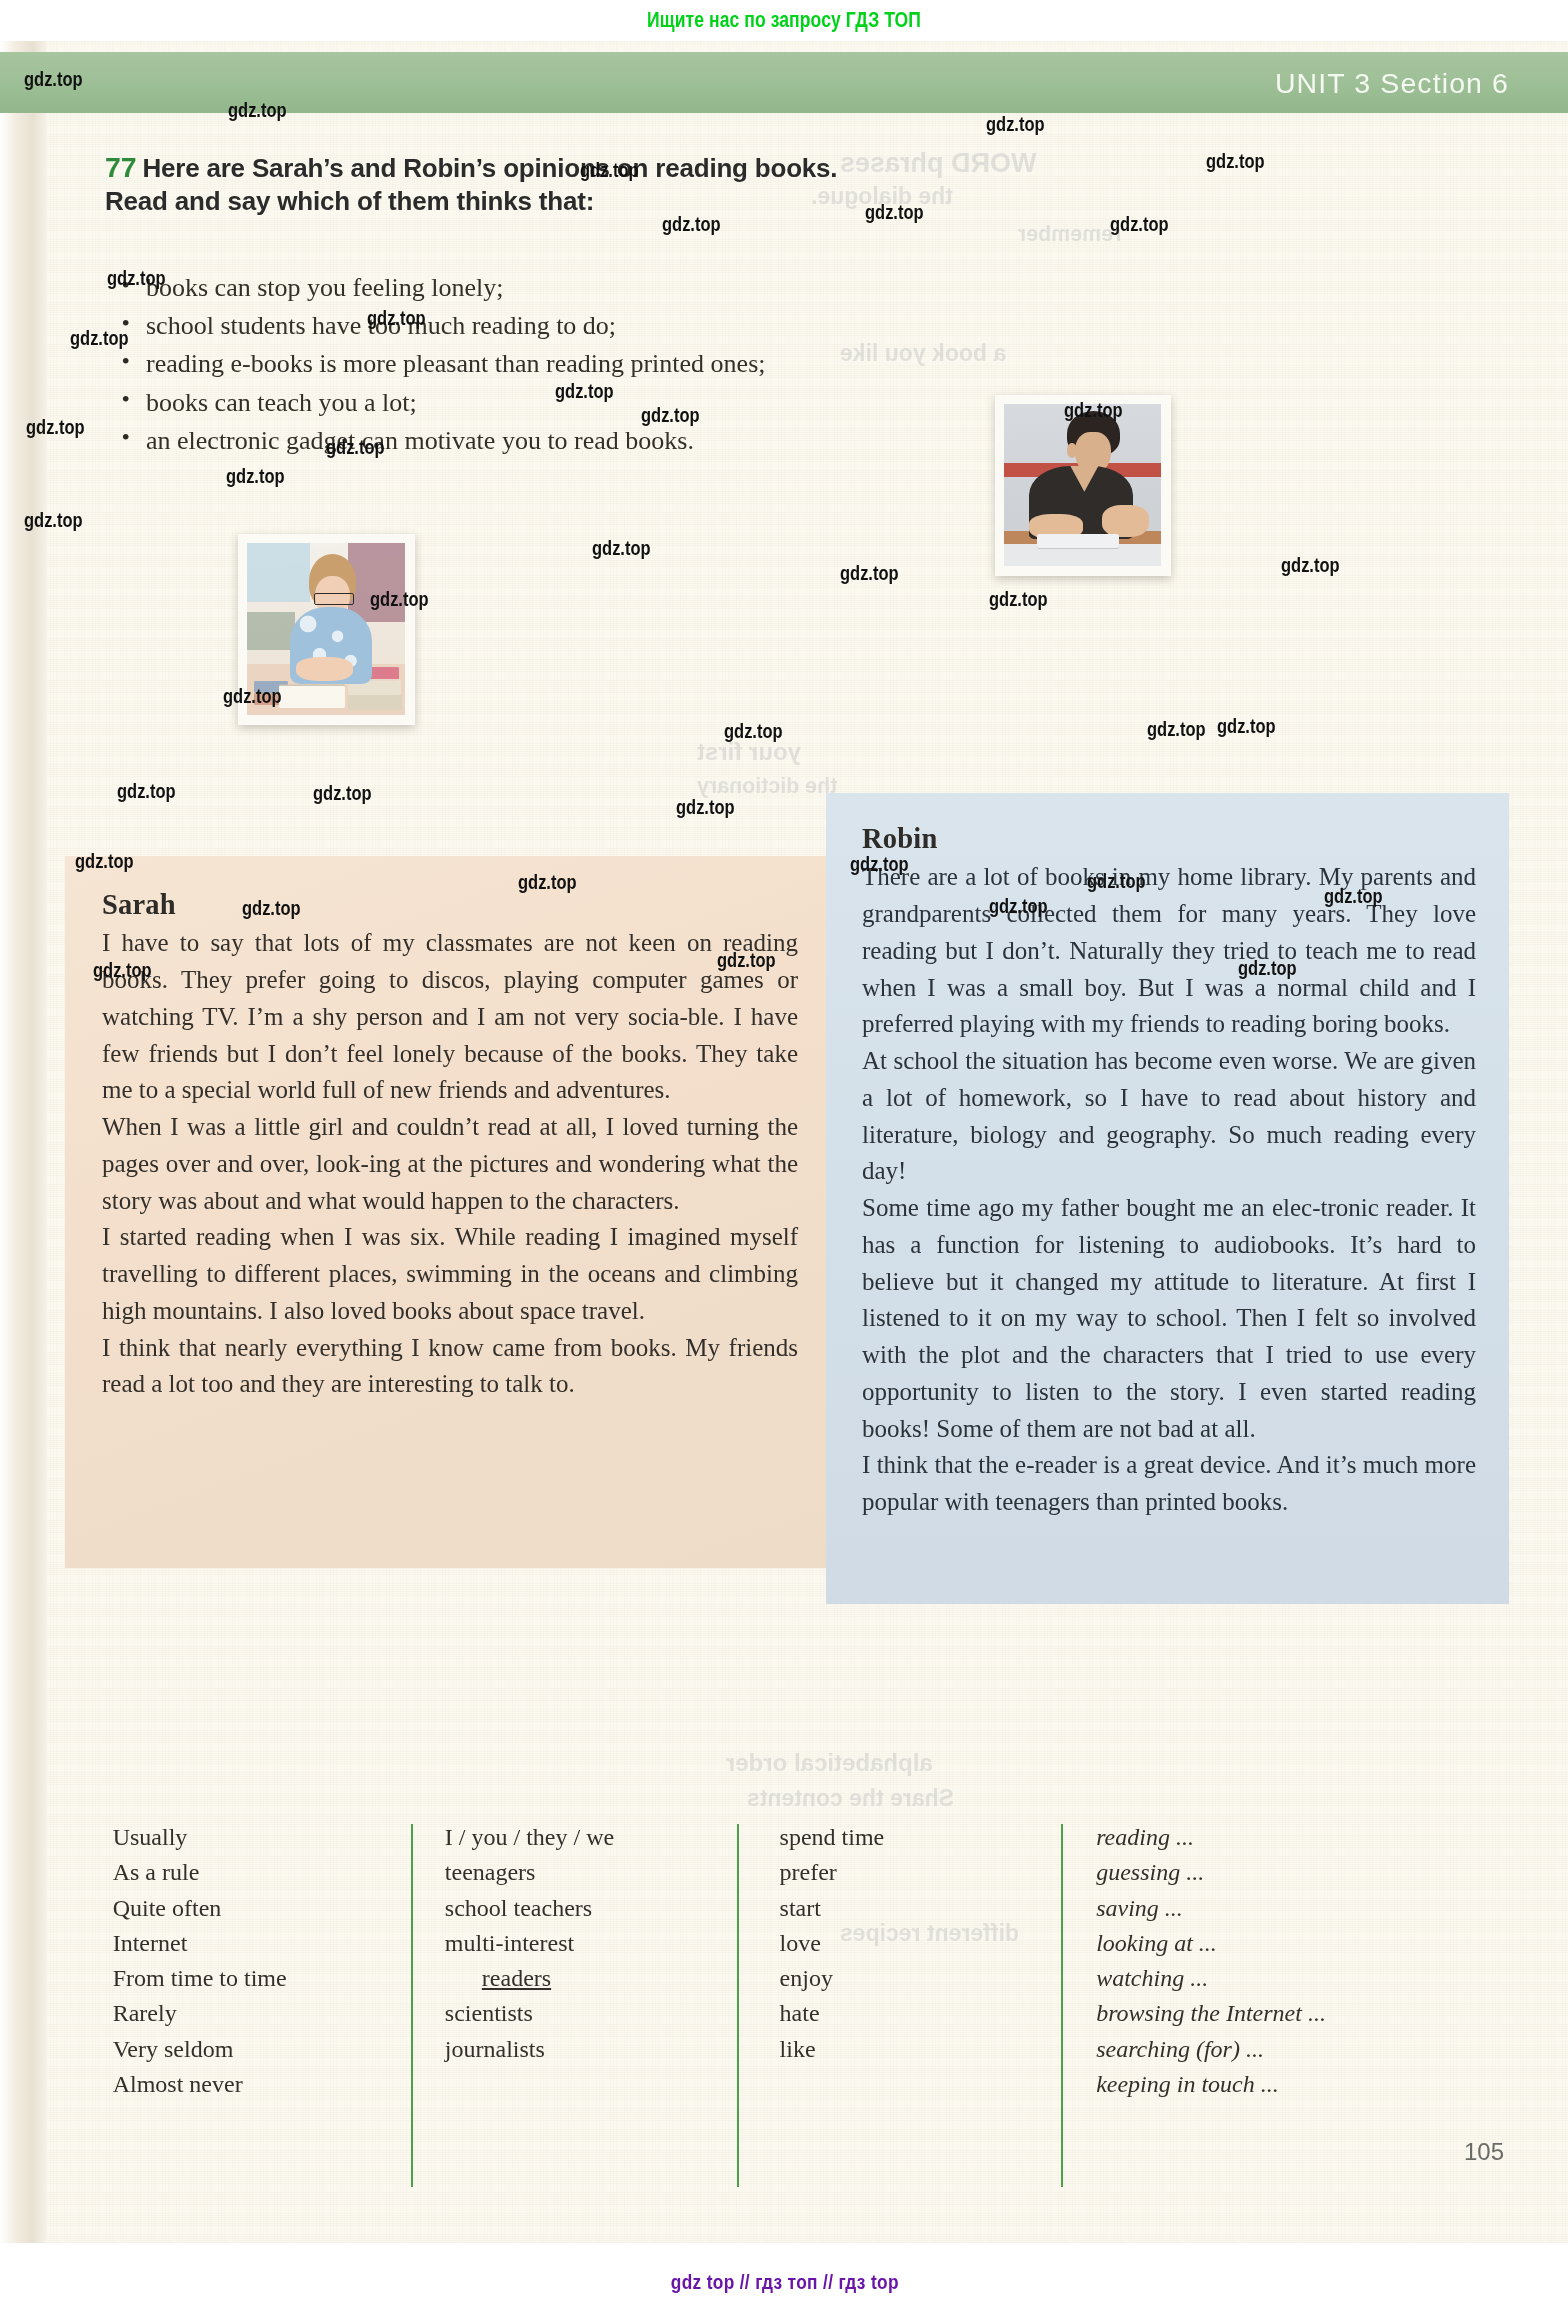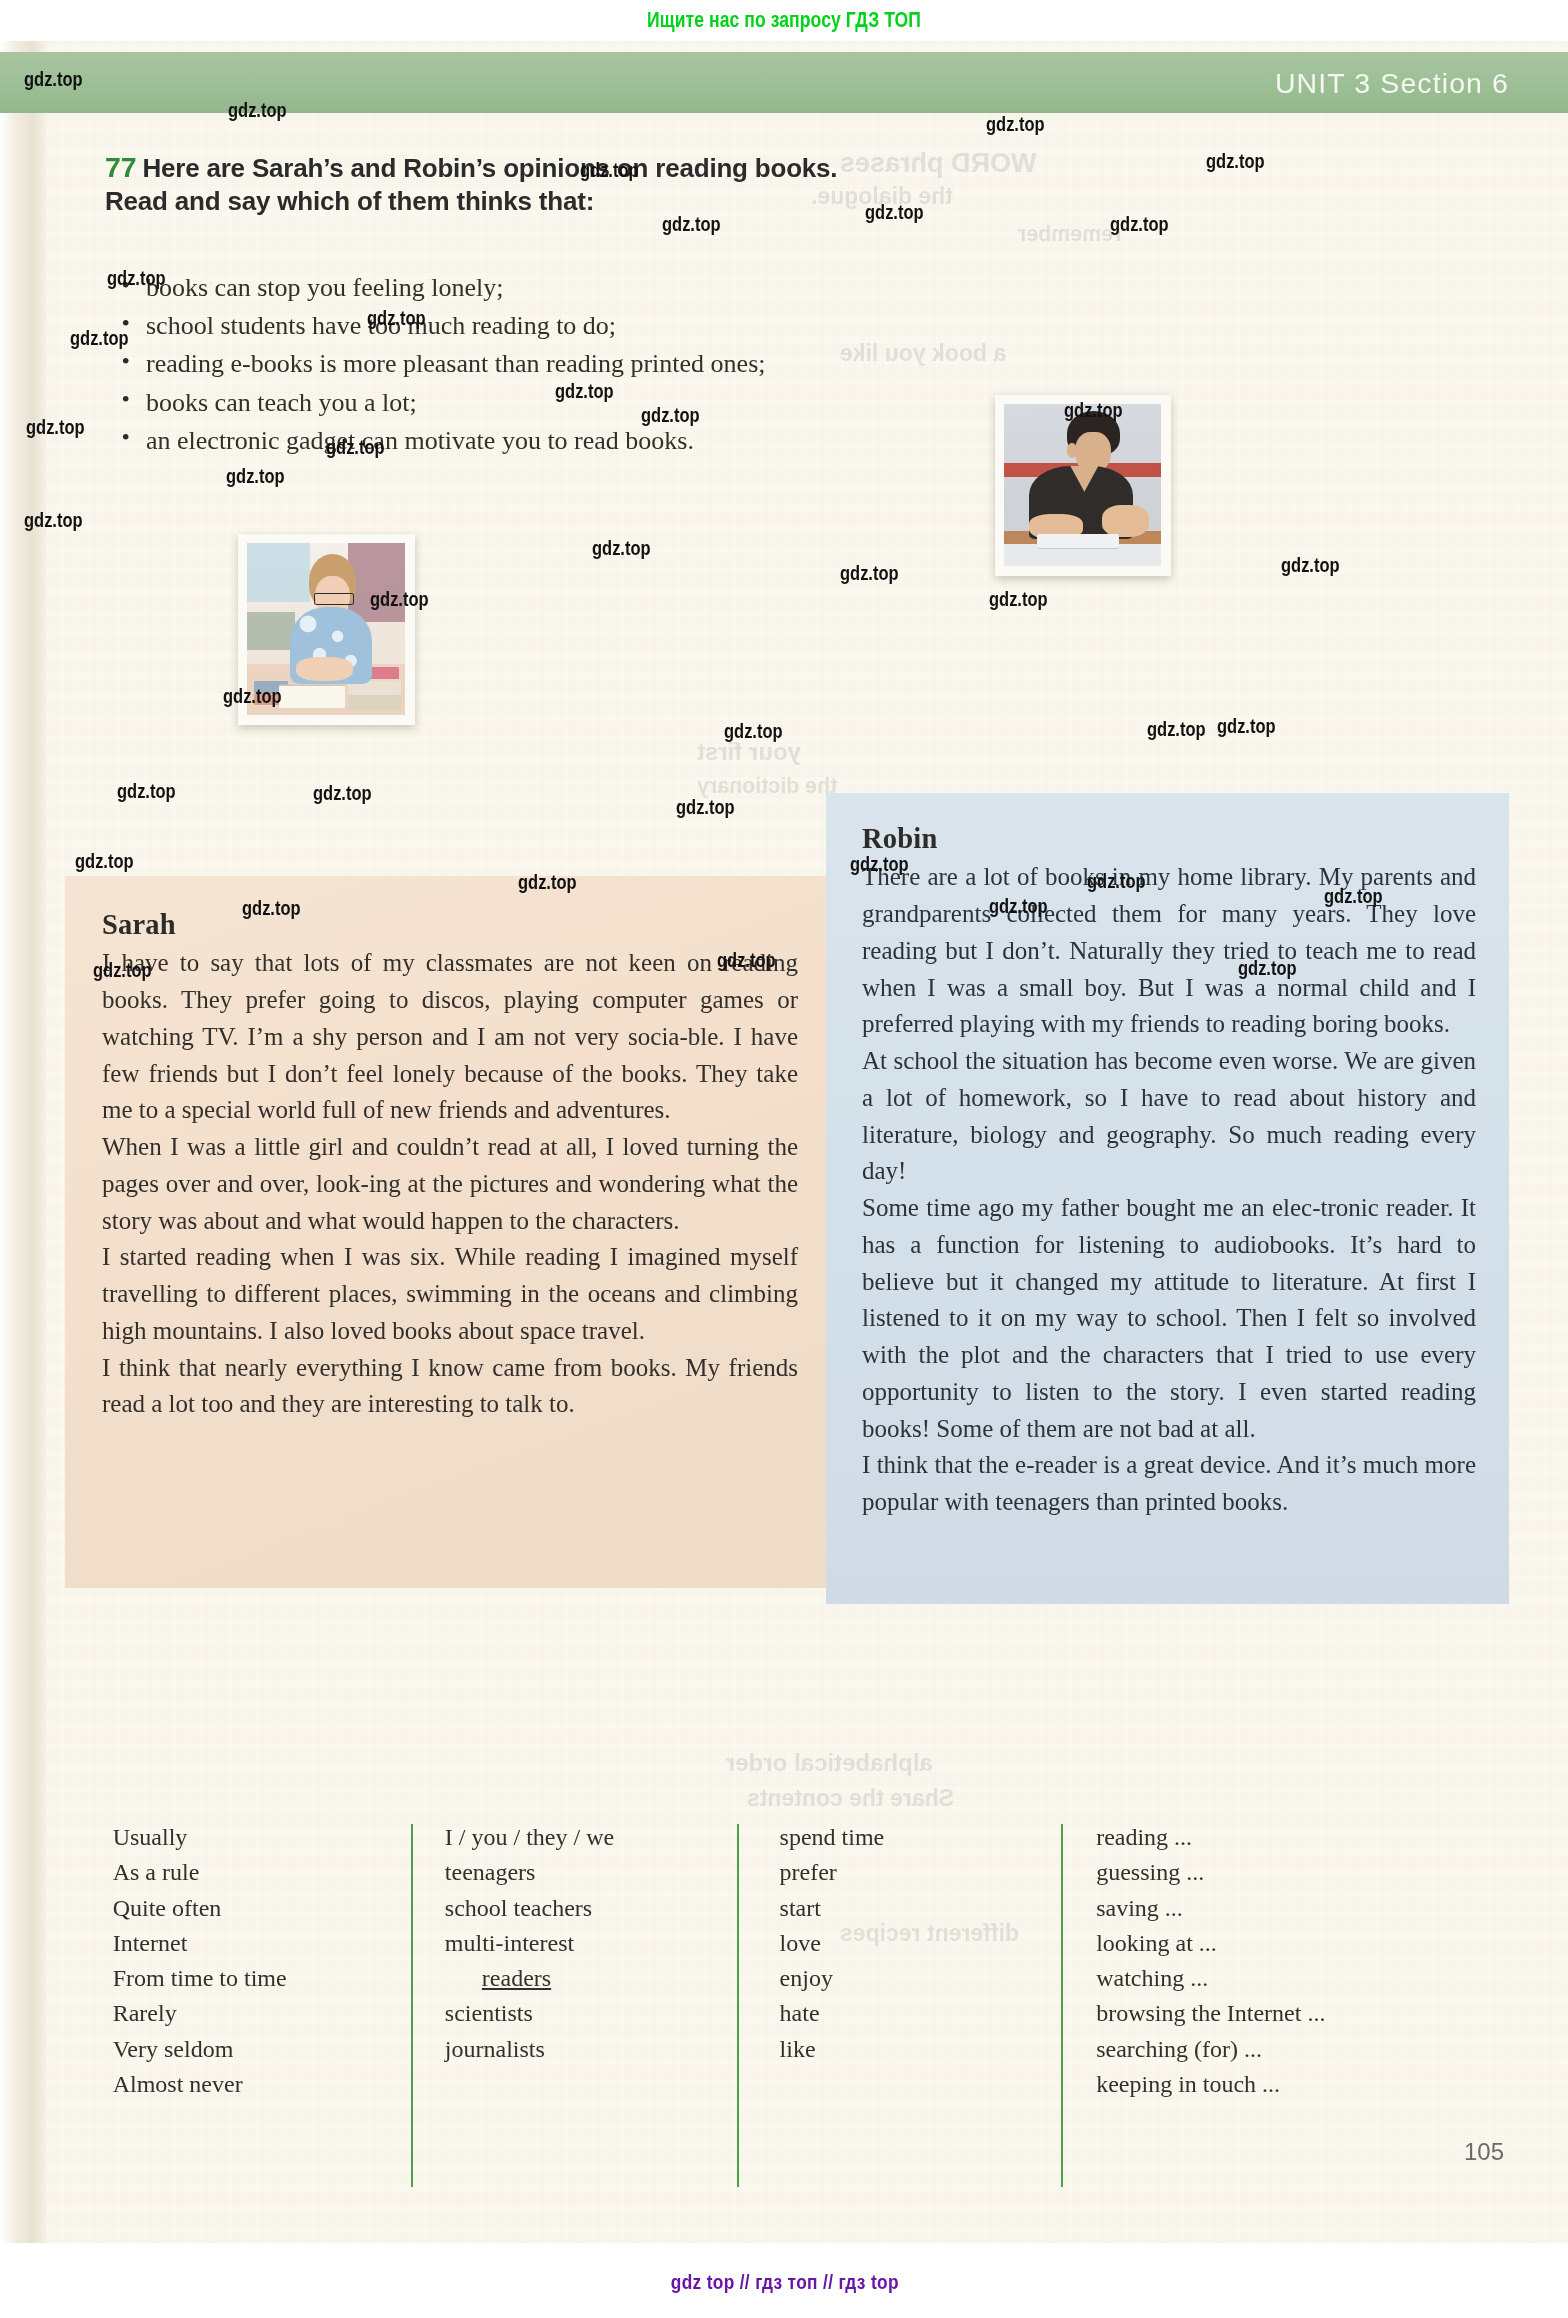"Sarah" #panel-sarah { margin-top: 20px -> none }
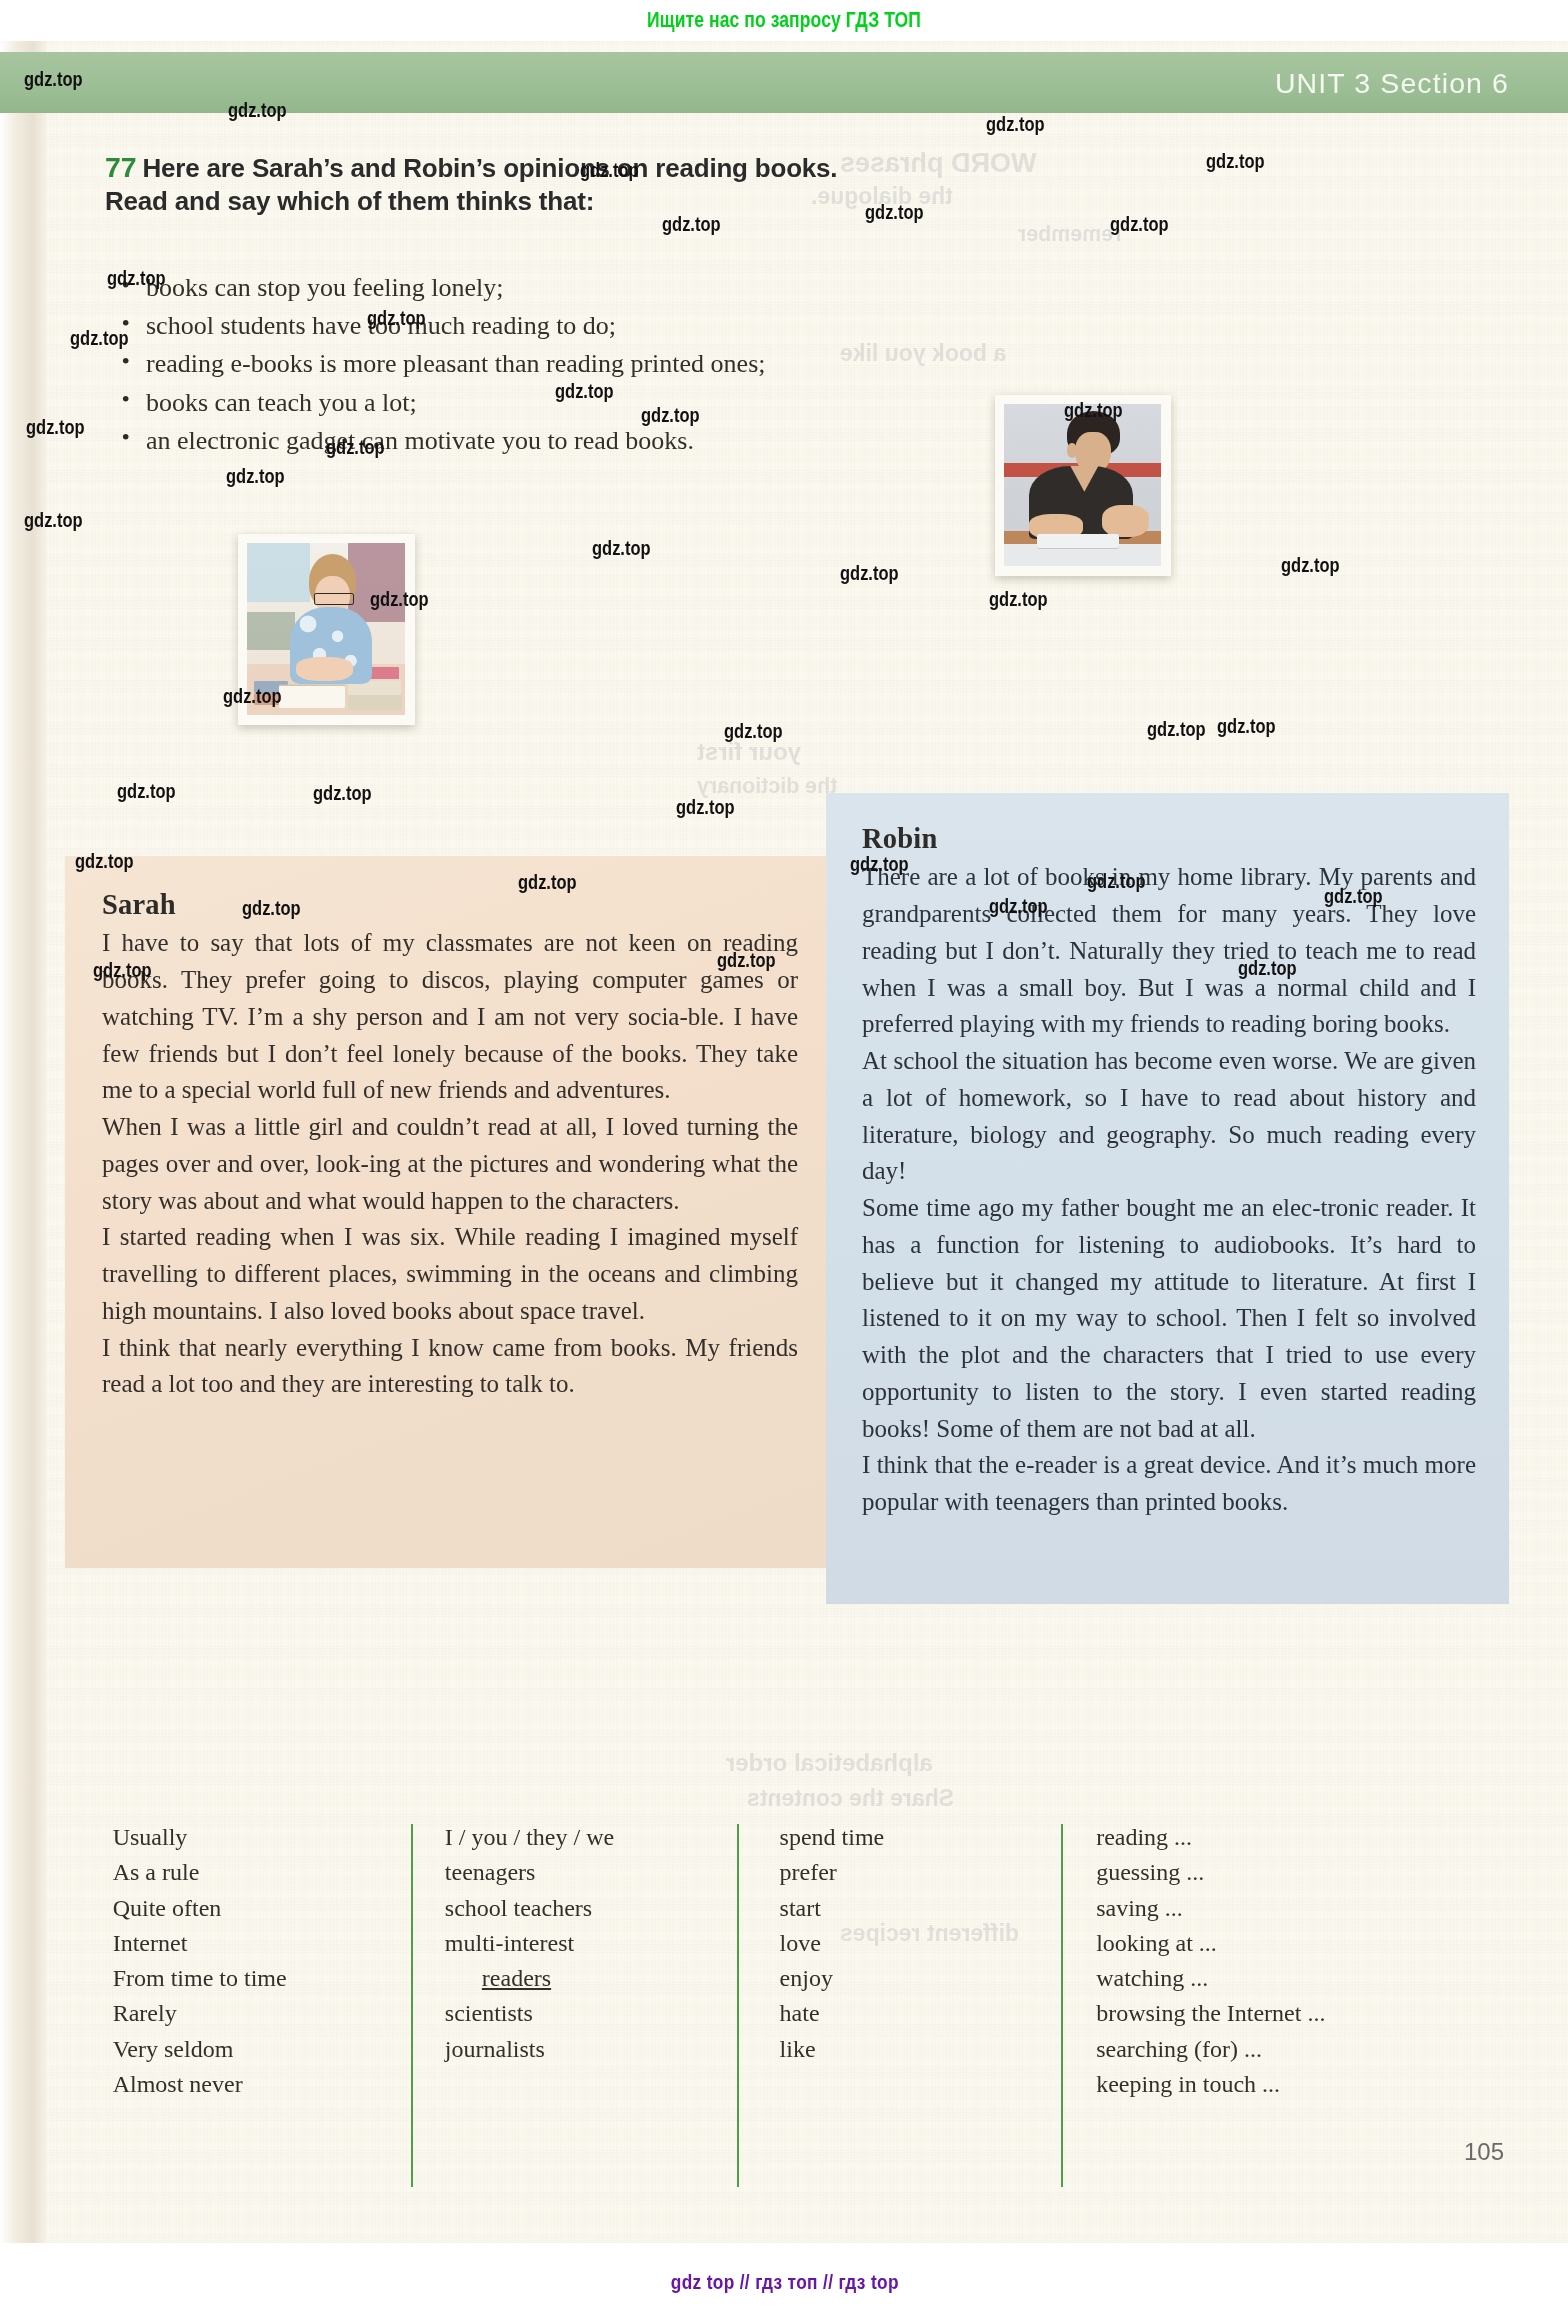"reading ..." .col78.c4 { font-style: none -> italic }
